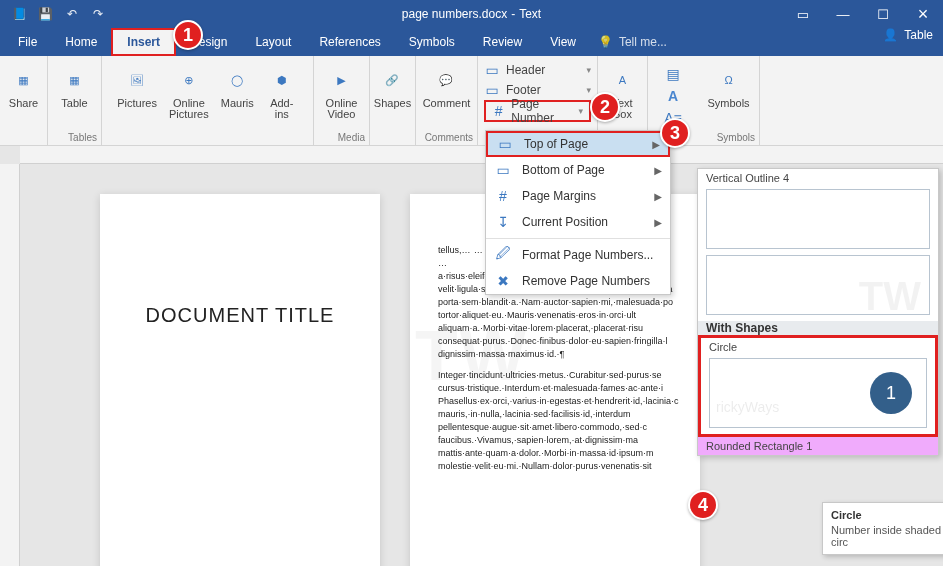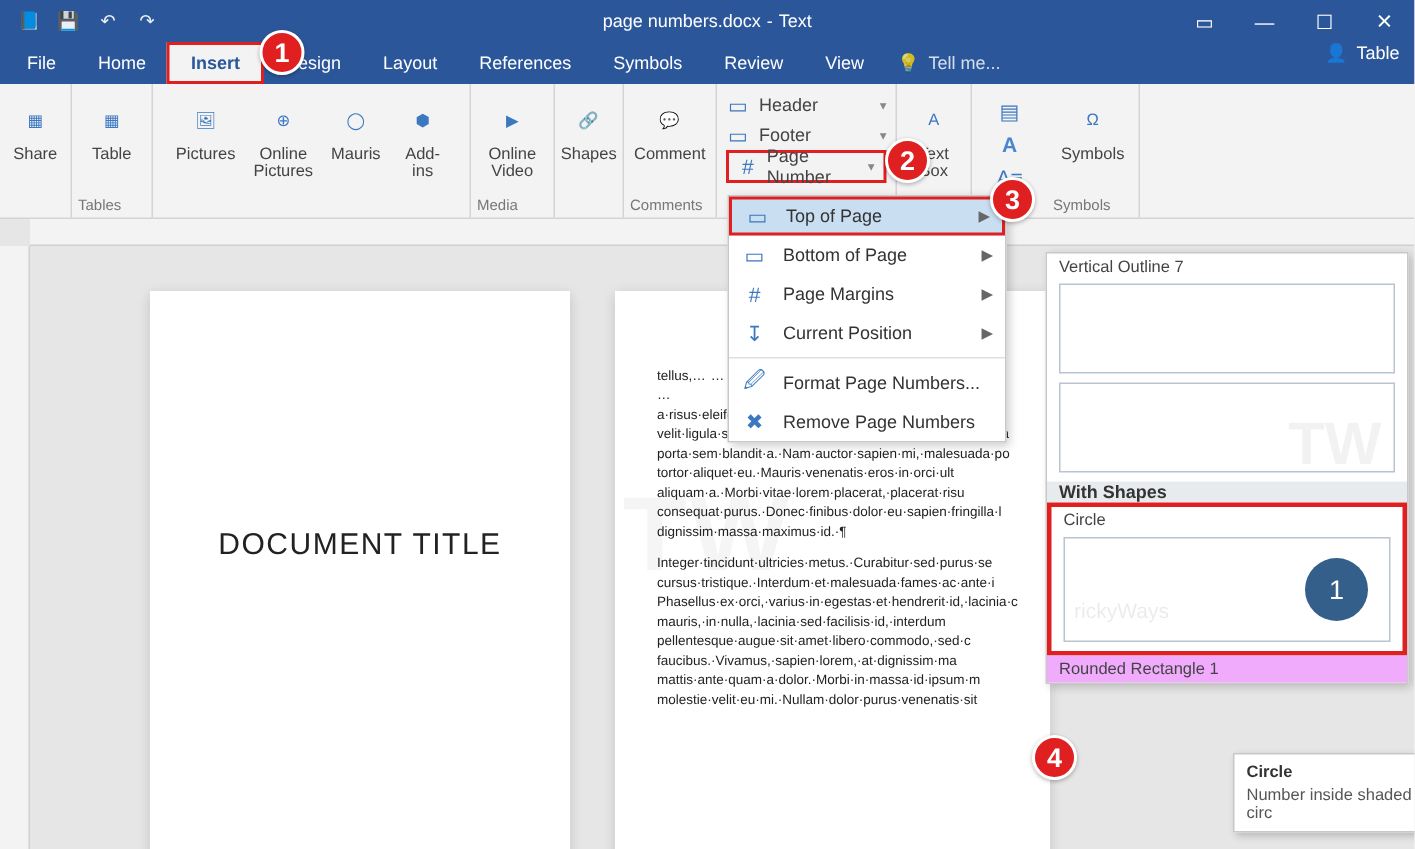"Tables" .rgroup-label { text-align: left -> right }
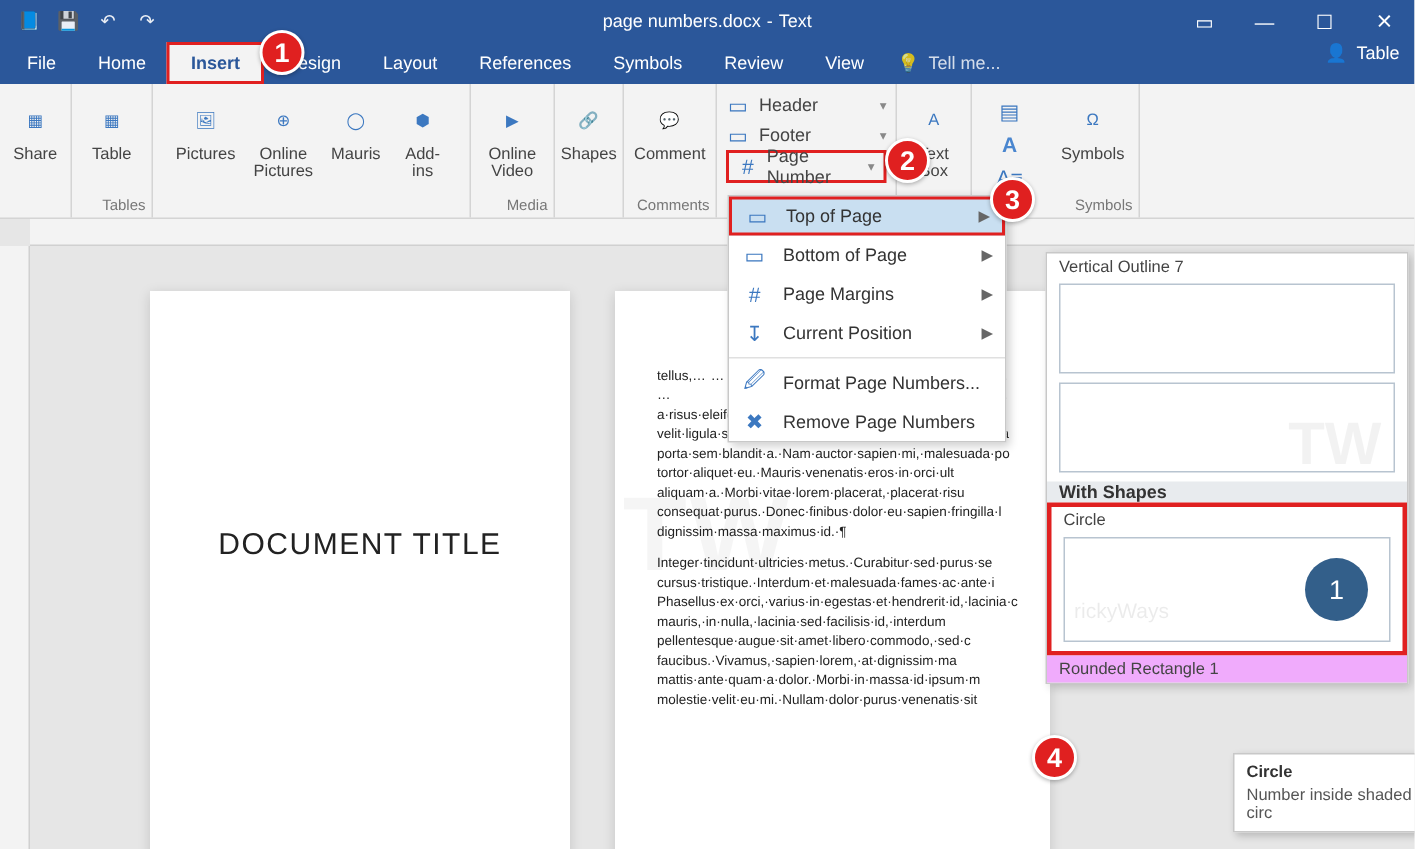"Vertical Outline 7" div.gallery-item-label { text: 7 -> 4 }
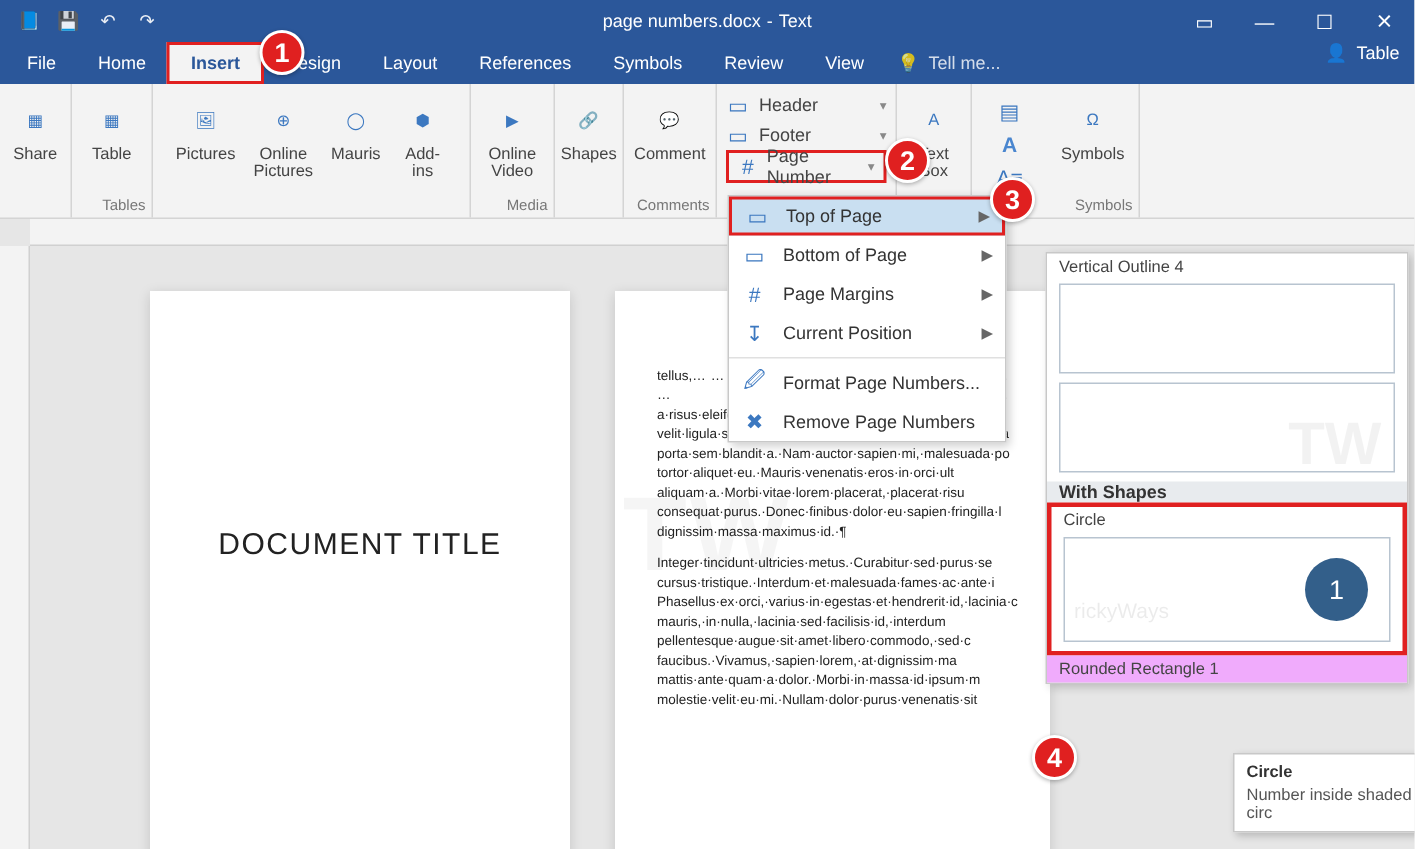"DOCUMENT TITLE" .doc-title { margin-top: 108px -> 60px }
